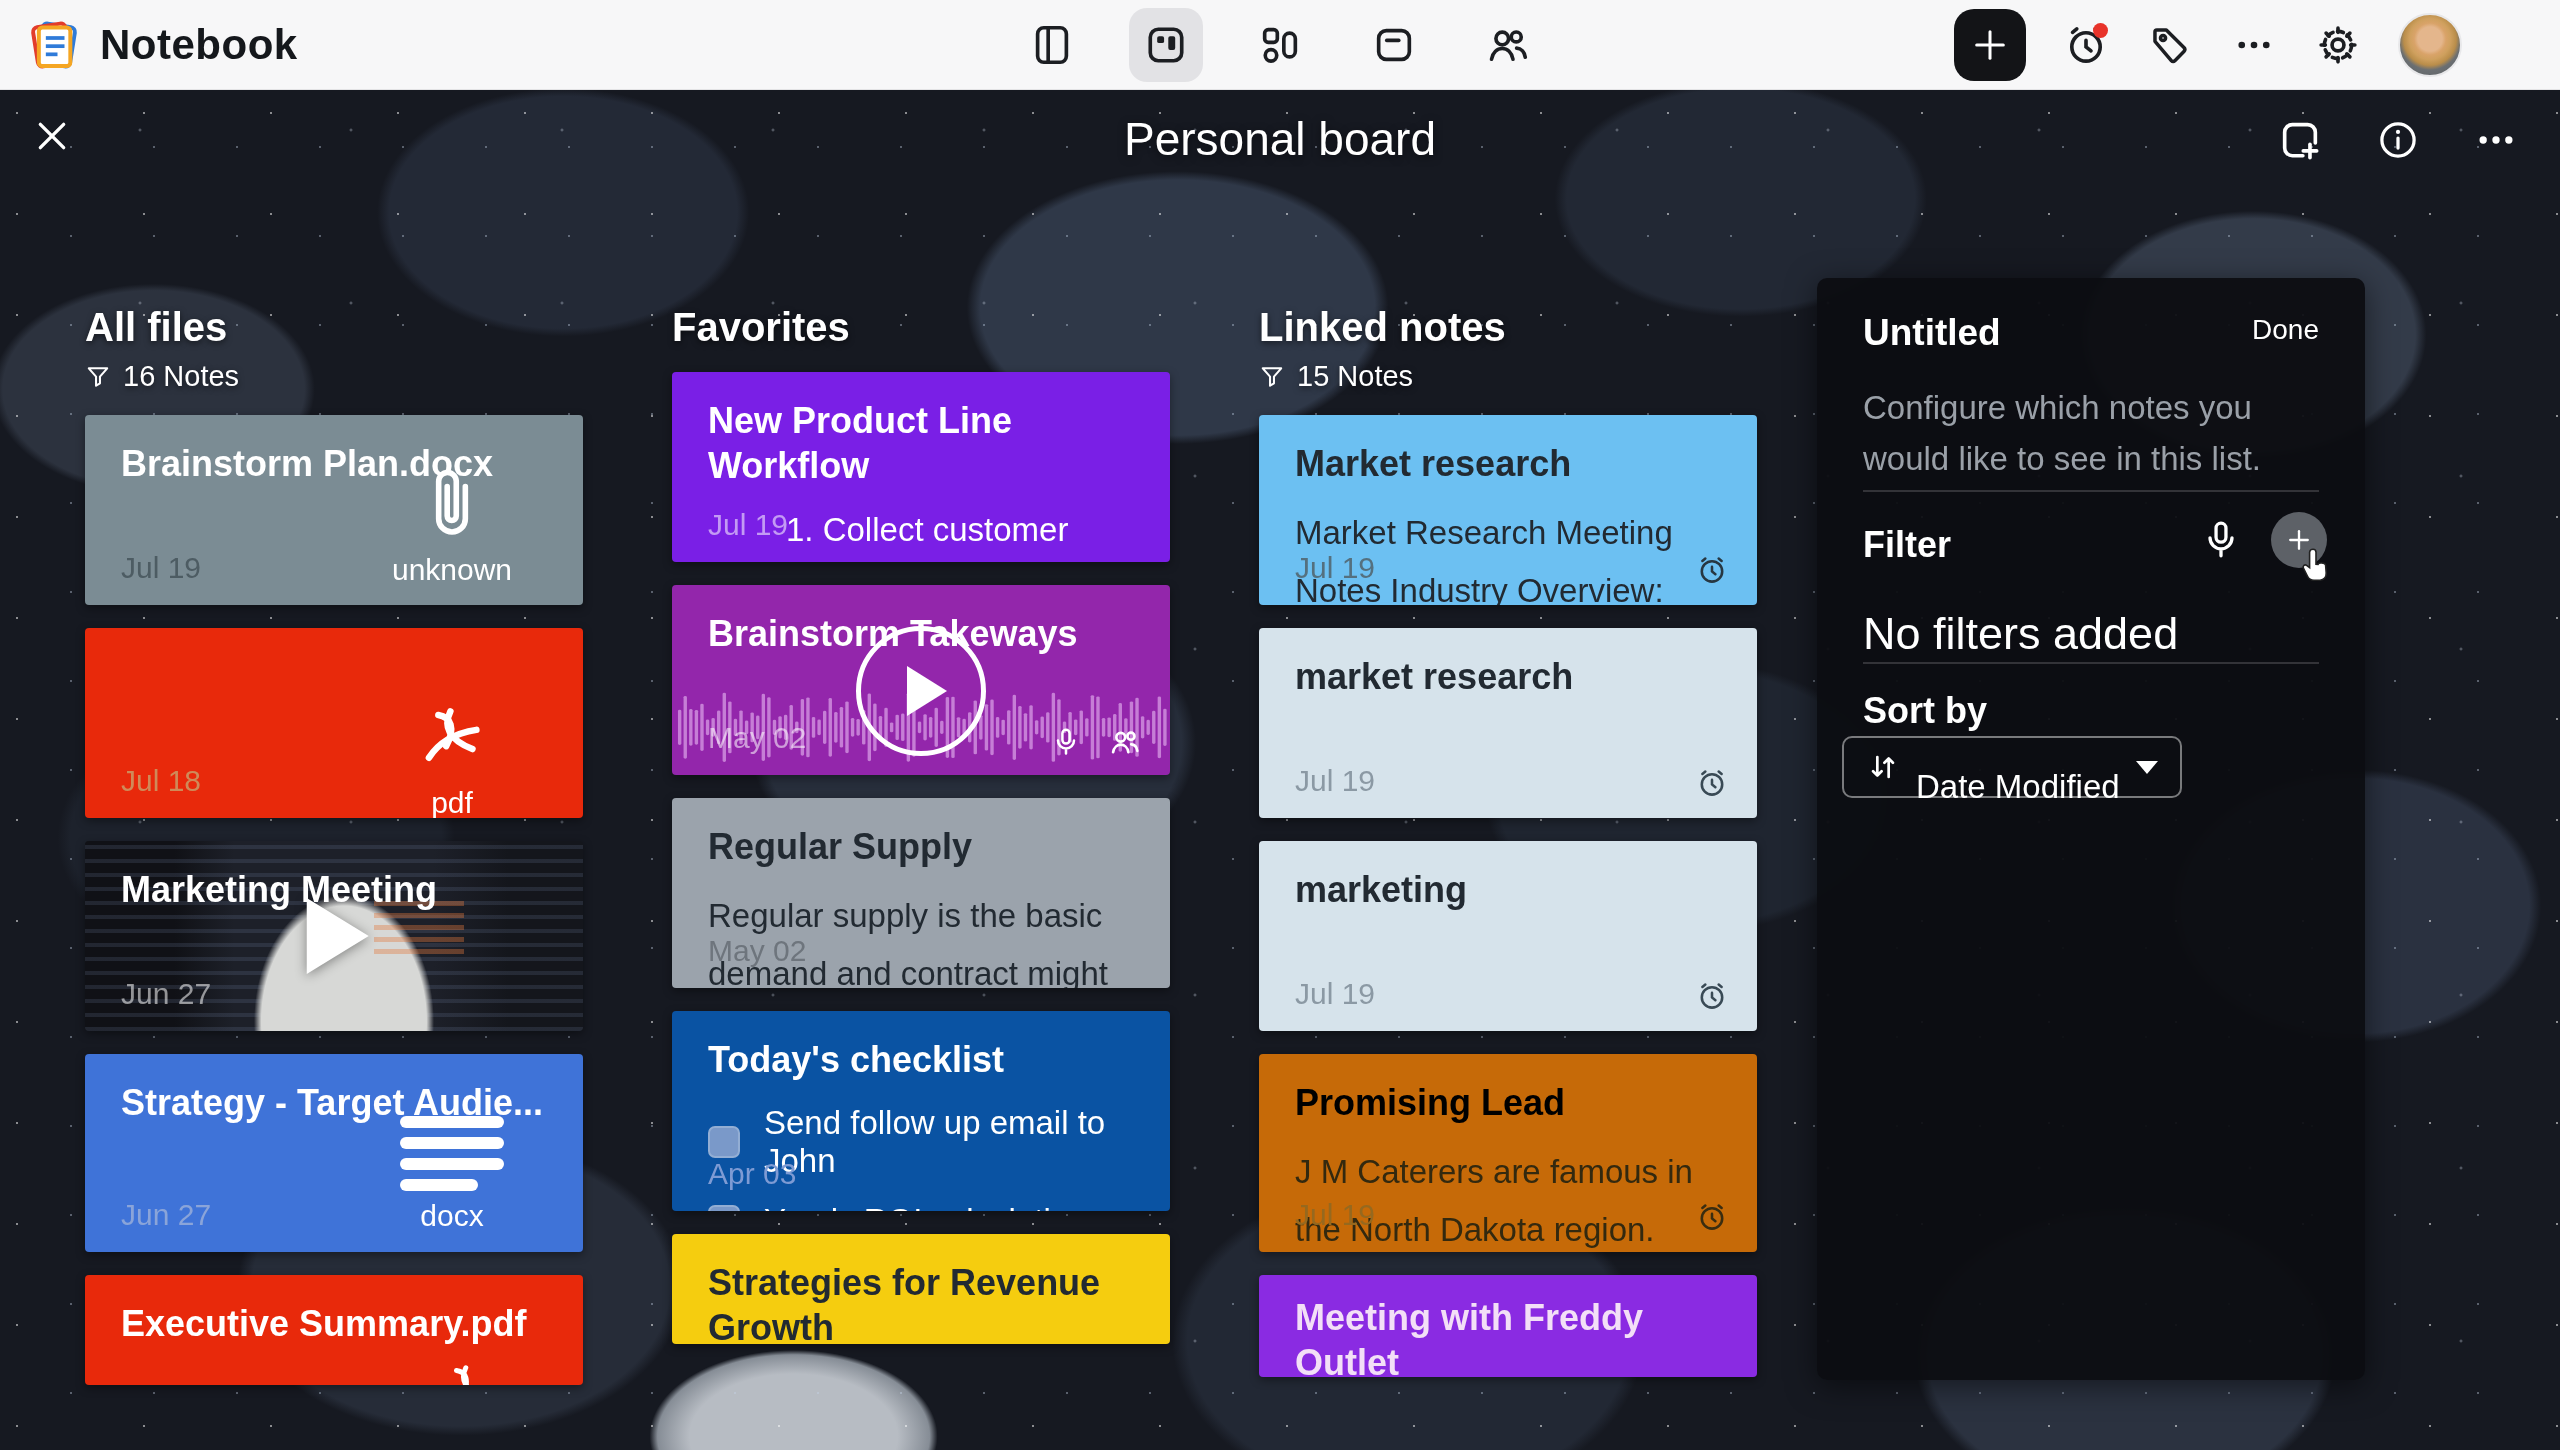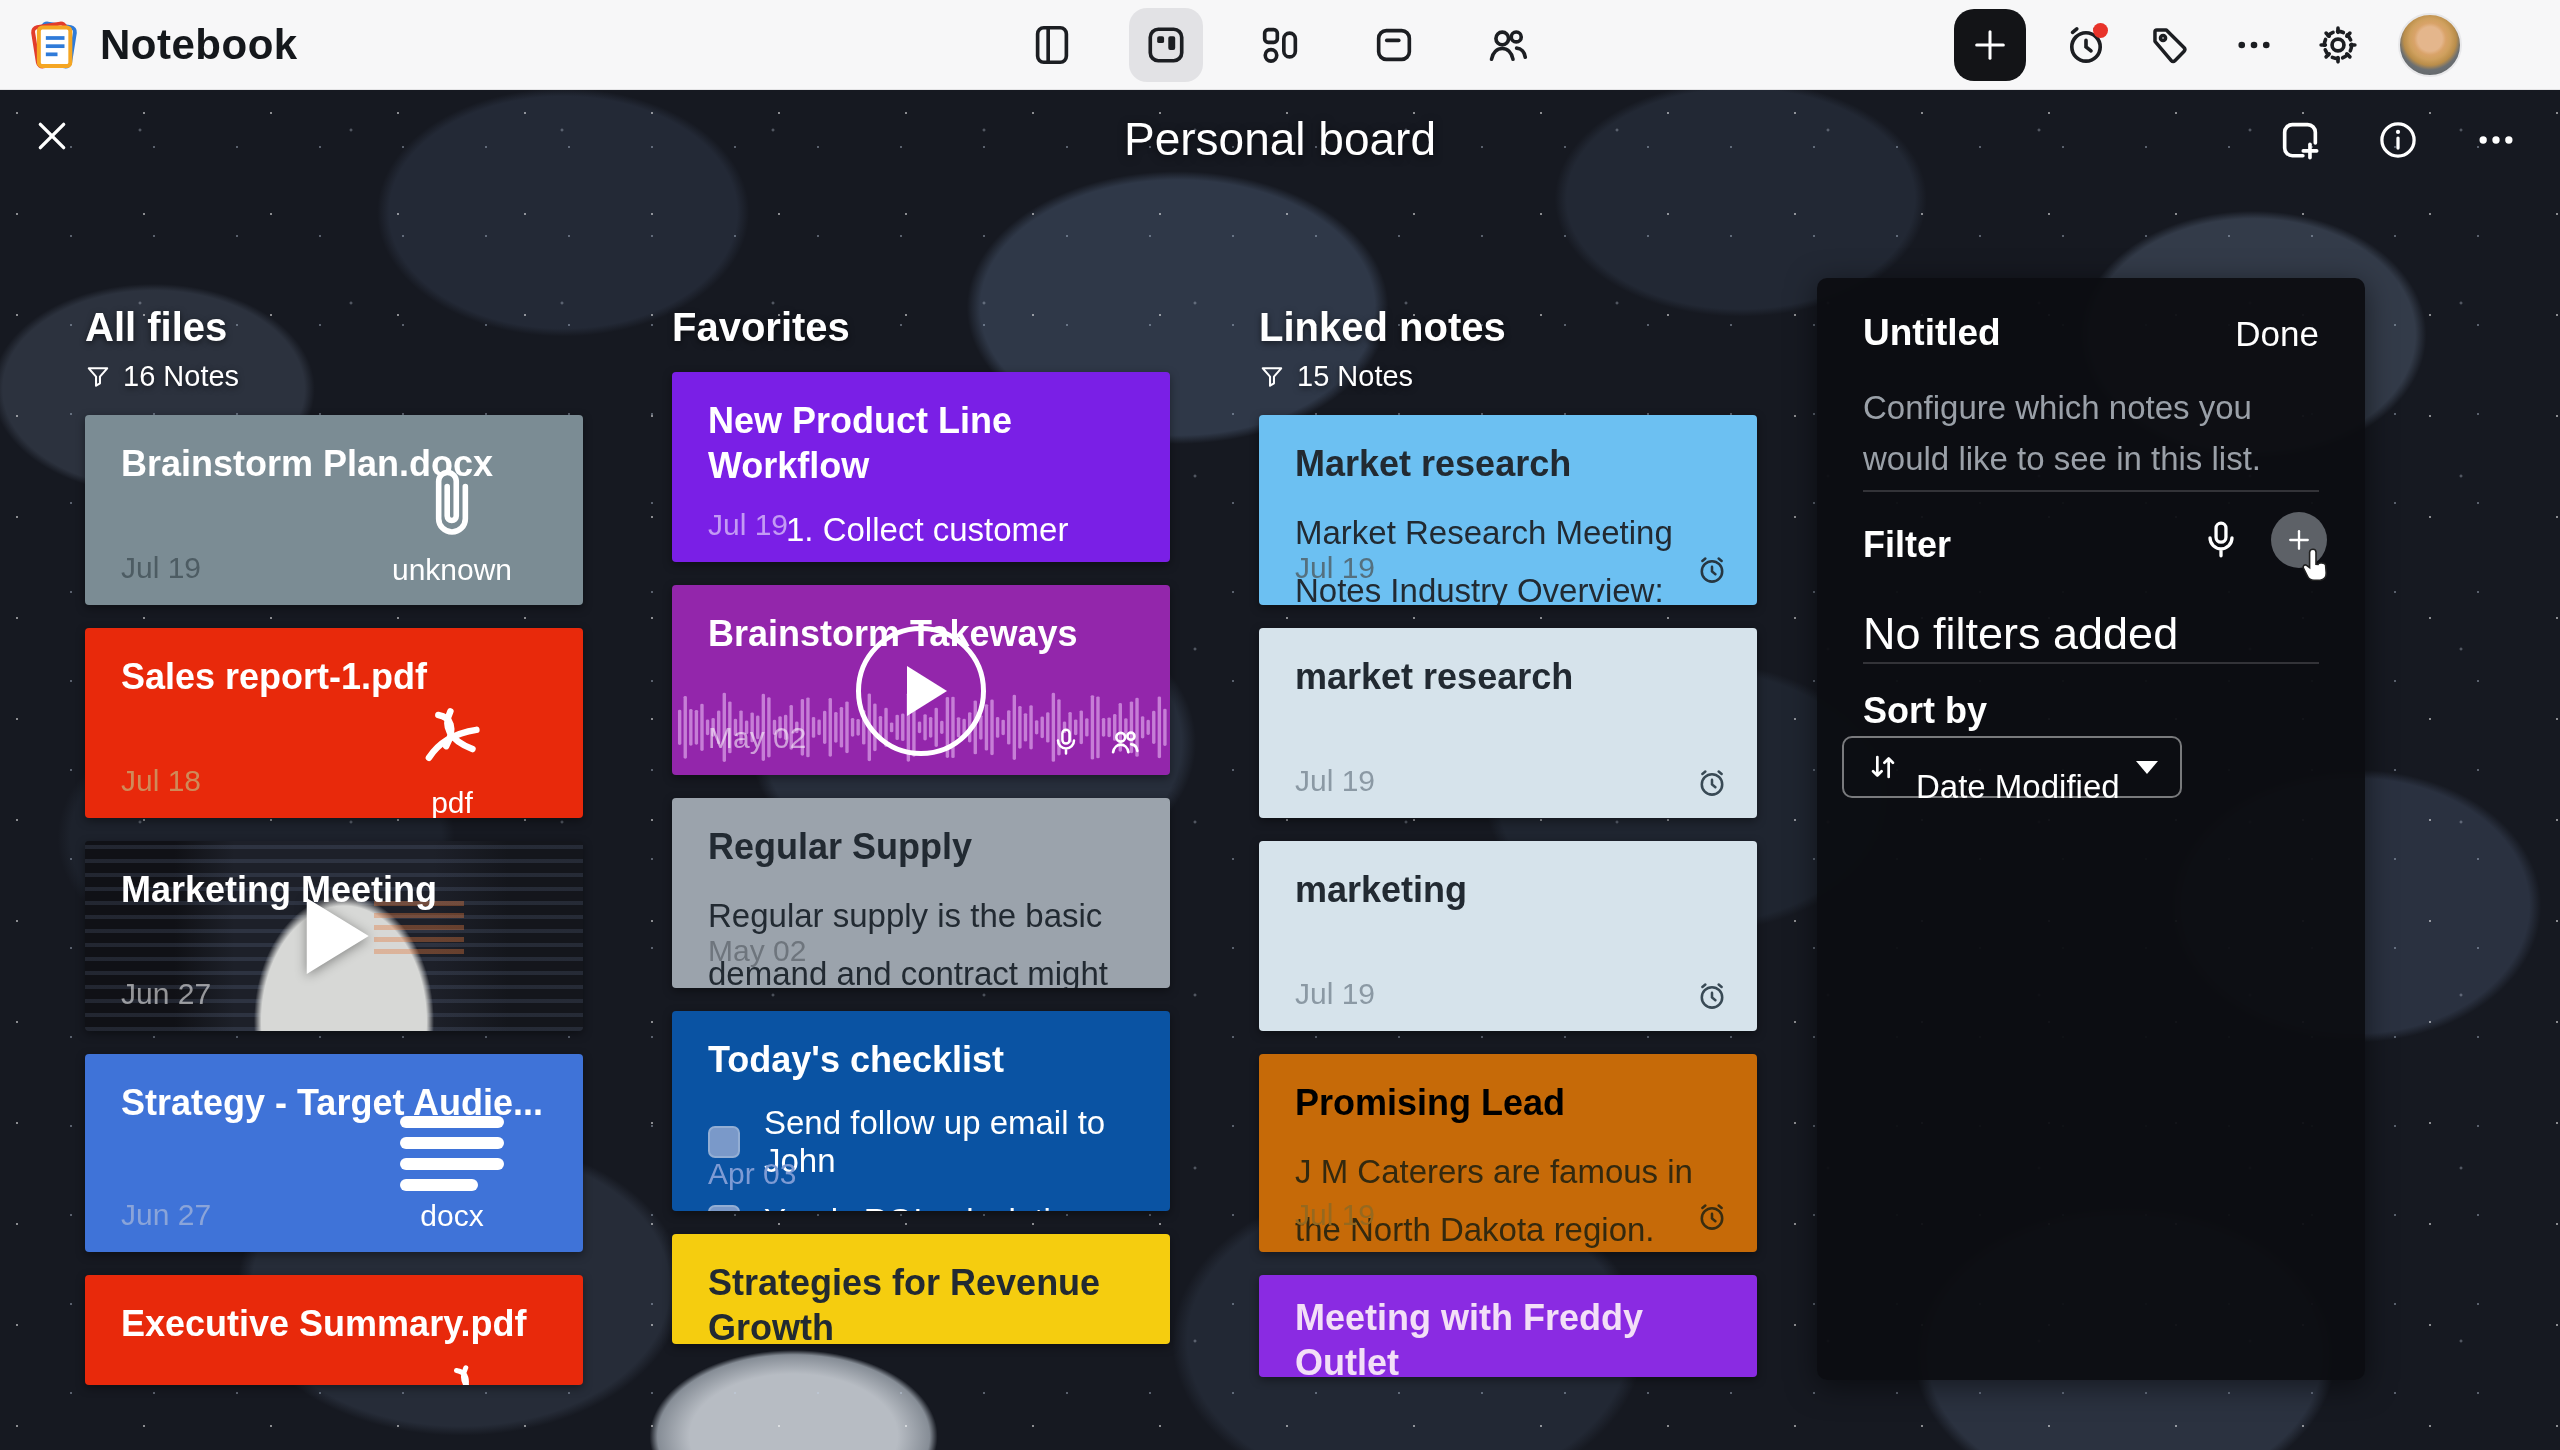"Done" .p-done { font-size: 35px -> 28px }
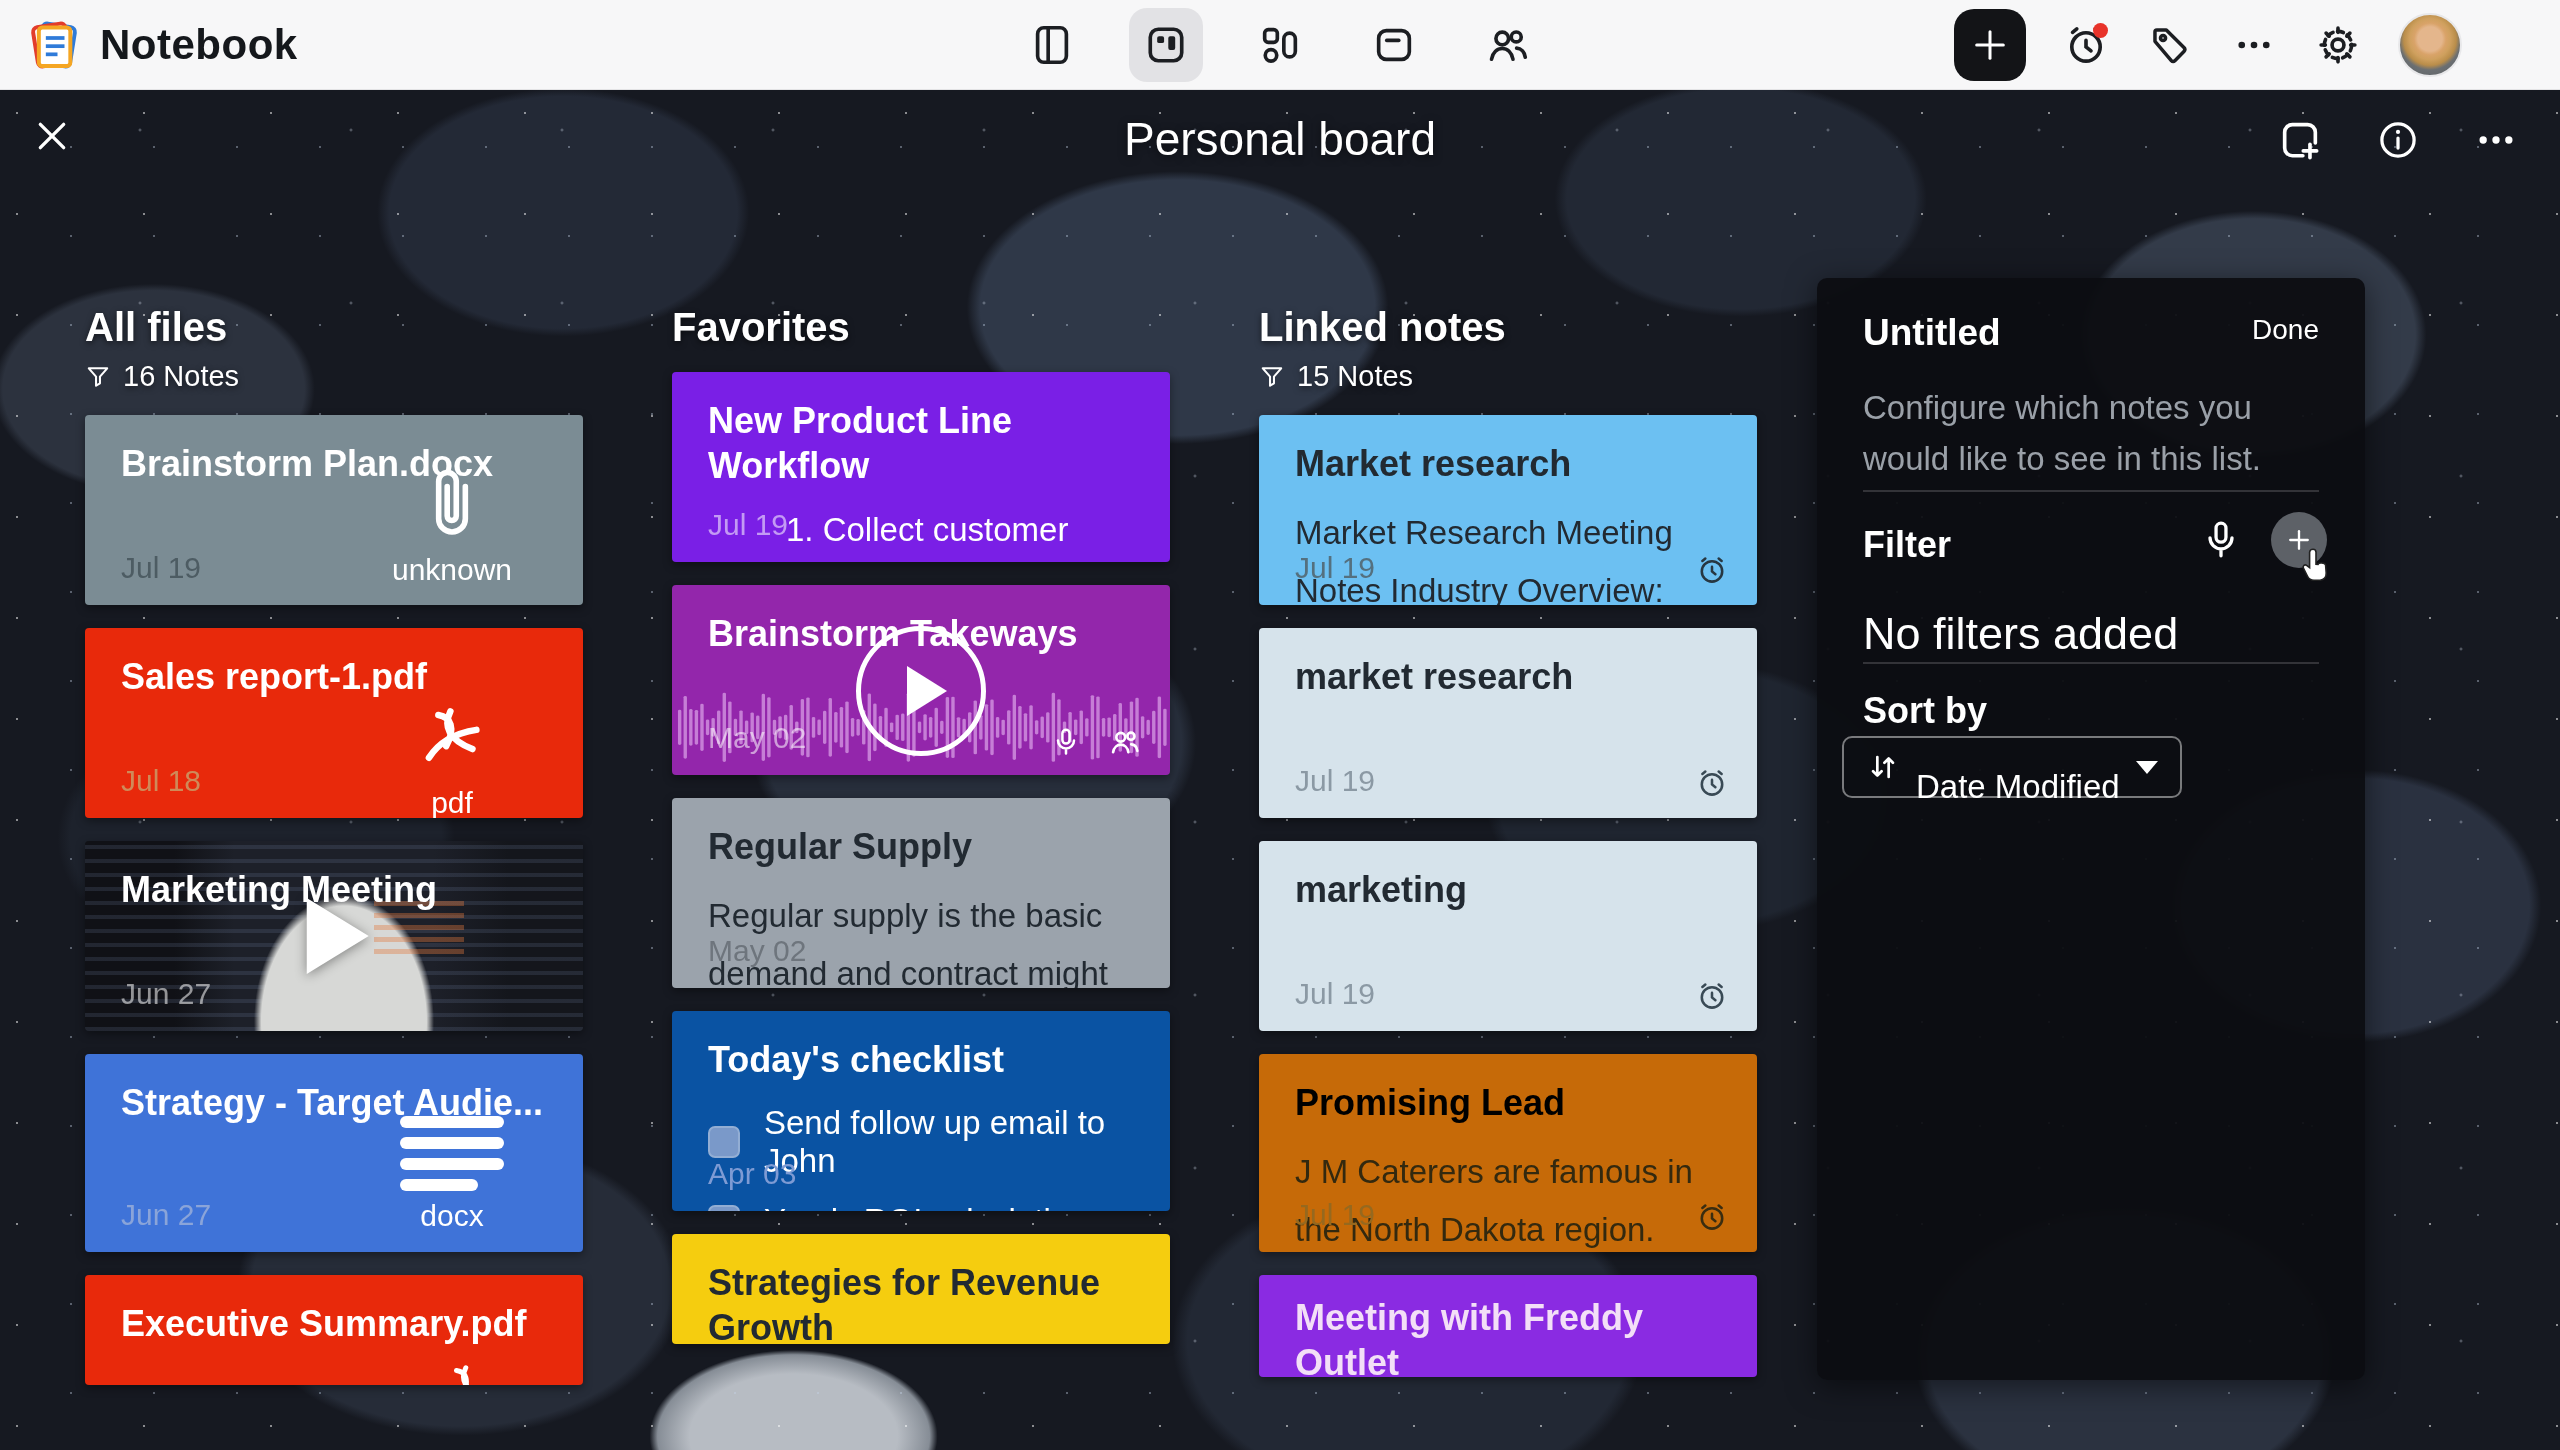"Sales report-1.pdf" div.title { html: <div>Sales report-1.pdf</div> -> none }
